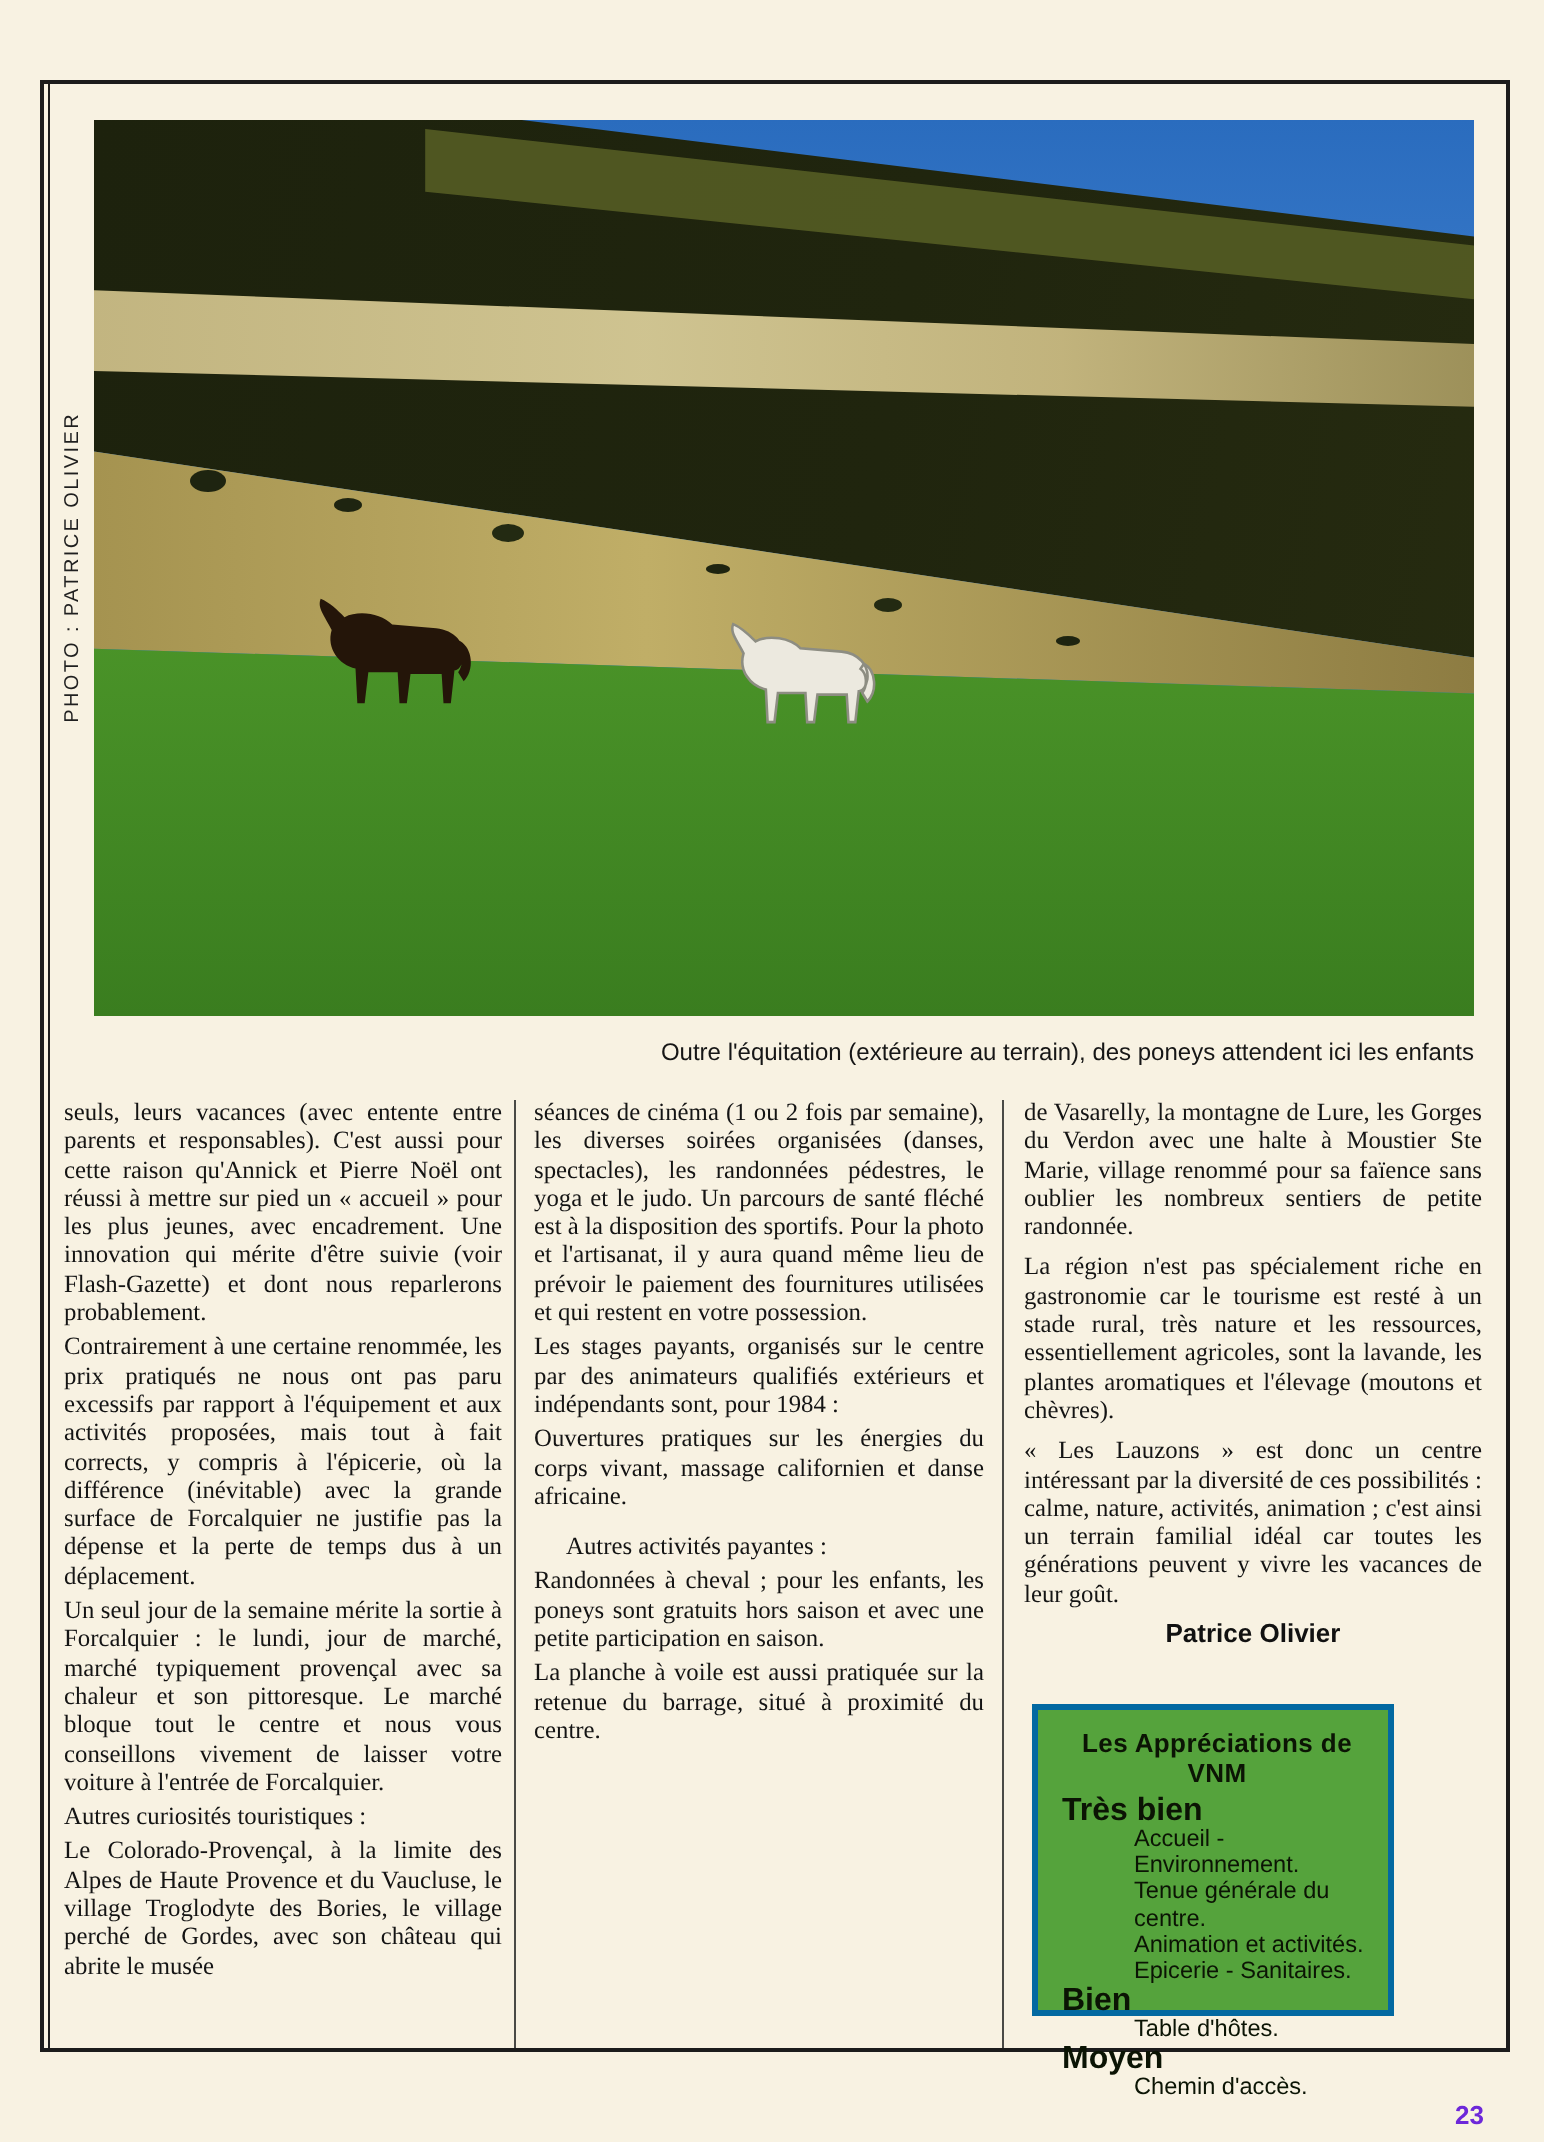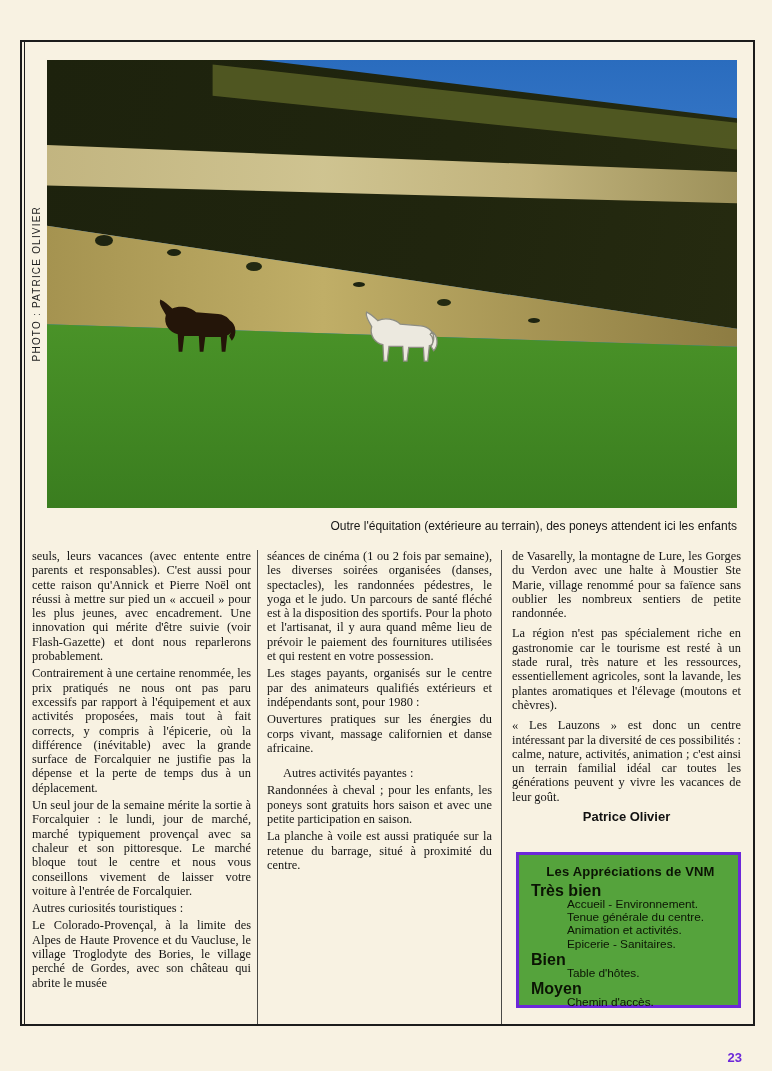"Les stages payants, organisés sur" p { text: 1980 -> 1984 }
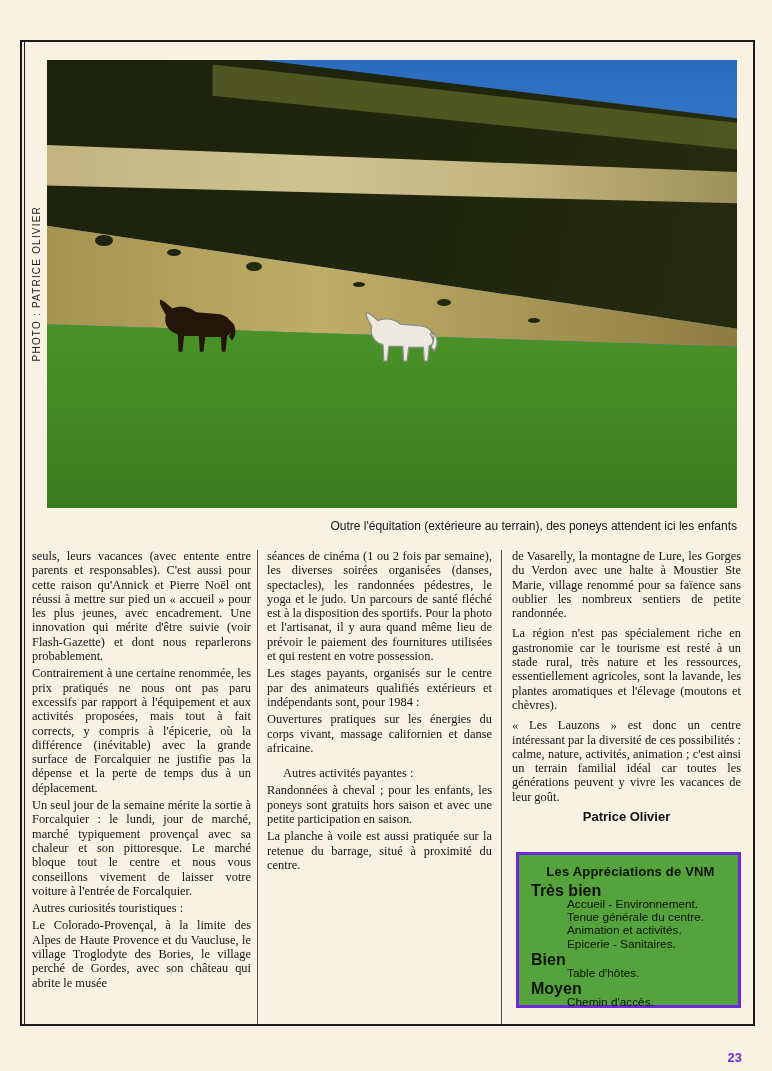"Les Appréciations de VNM" .ratings-box { border: 3px solid #6d28d9 -> 3px solid #0369a1; width: 225px -> 181px }
